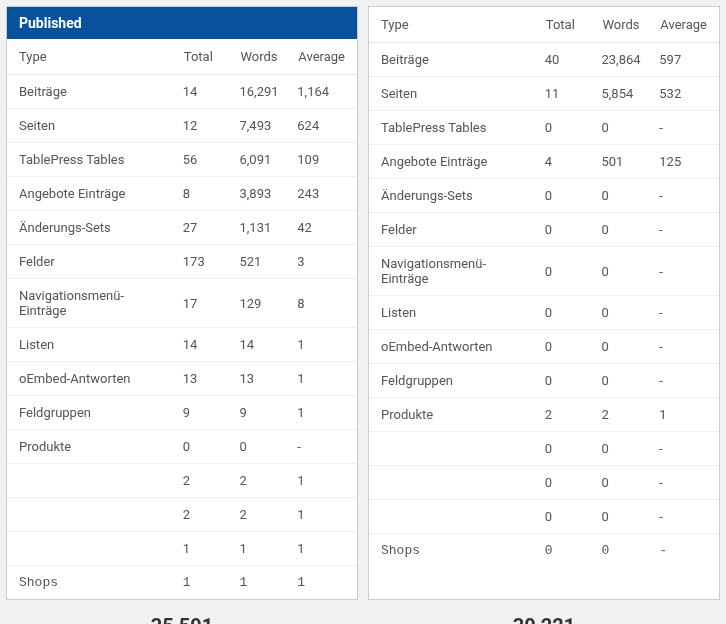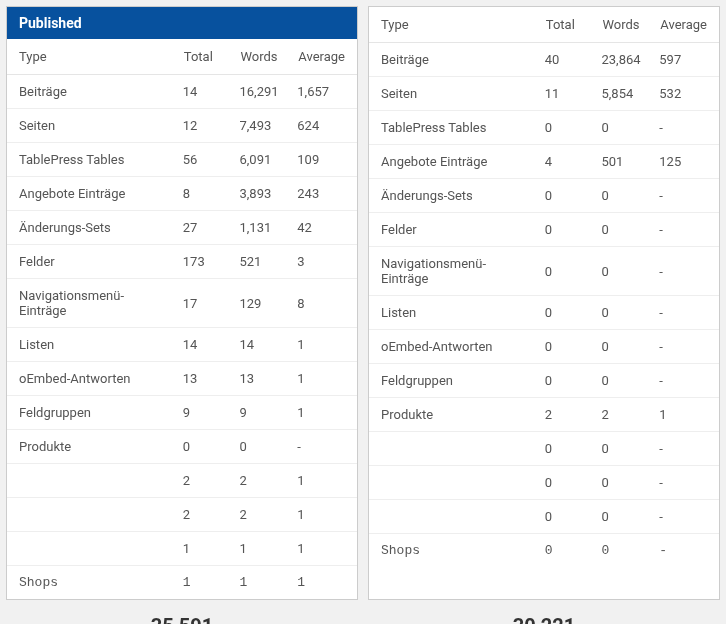"1,657" td { text: 1,657 -> 1,164 }
